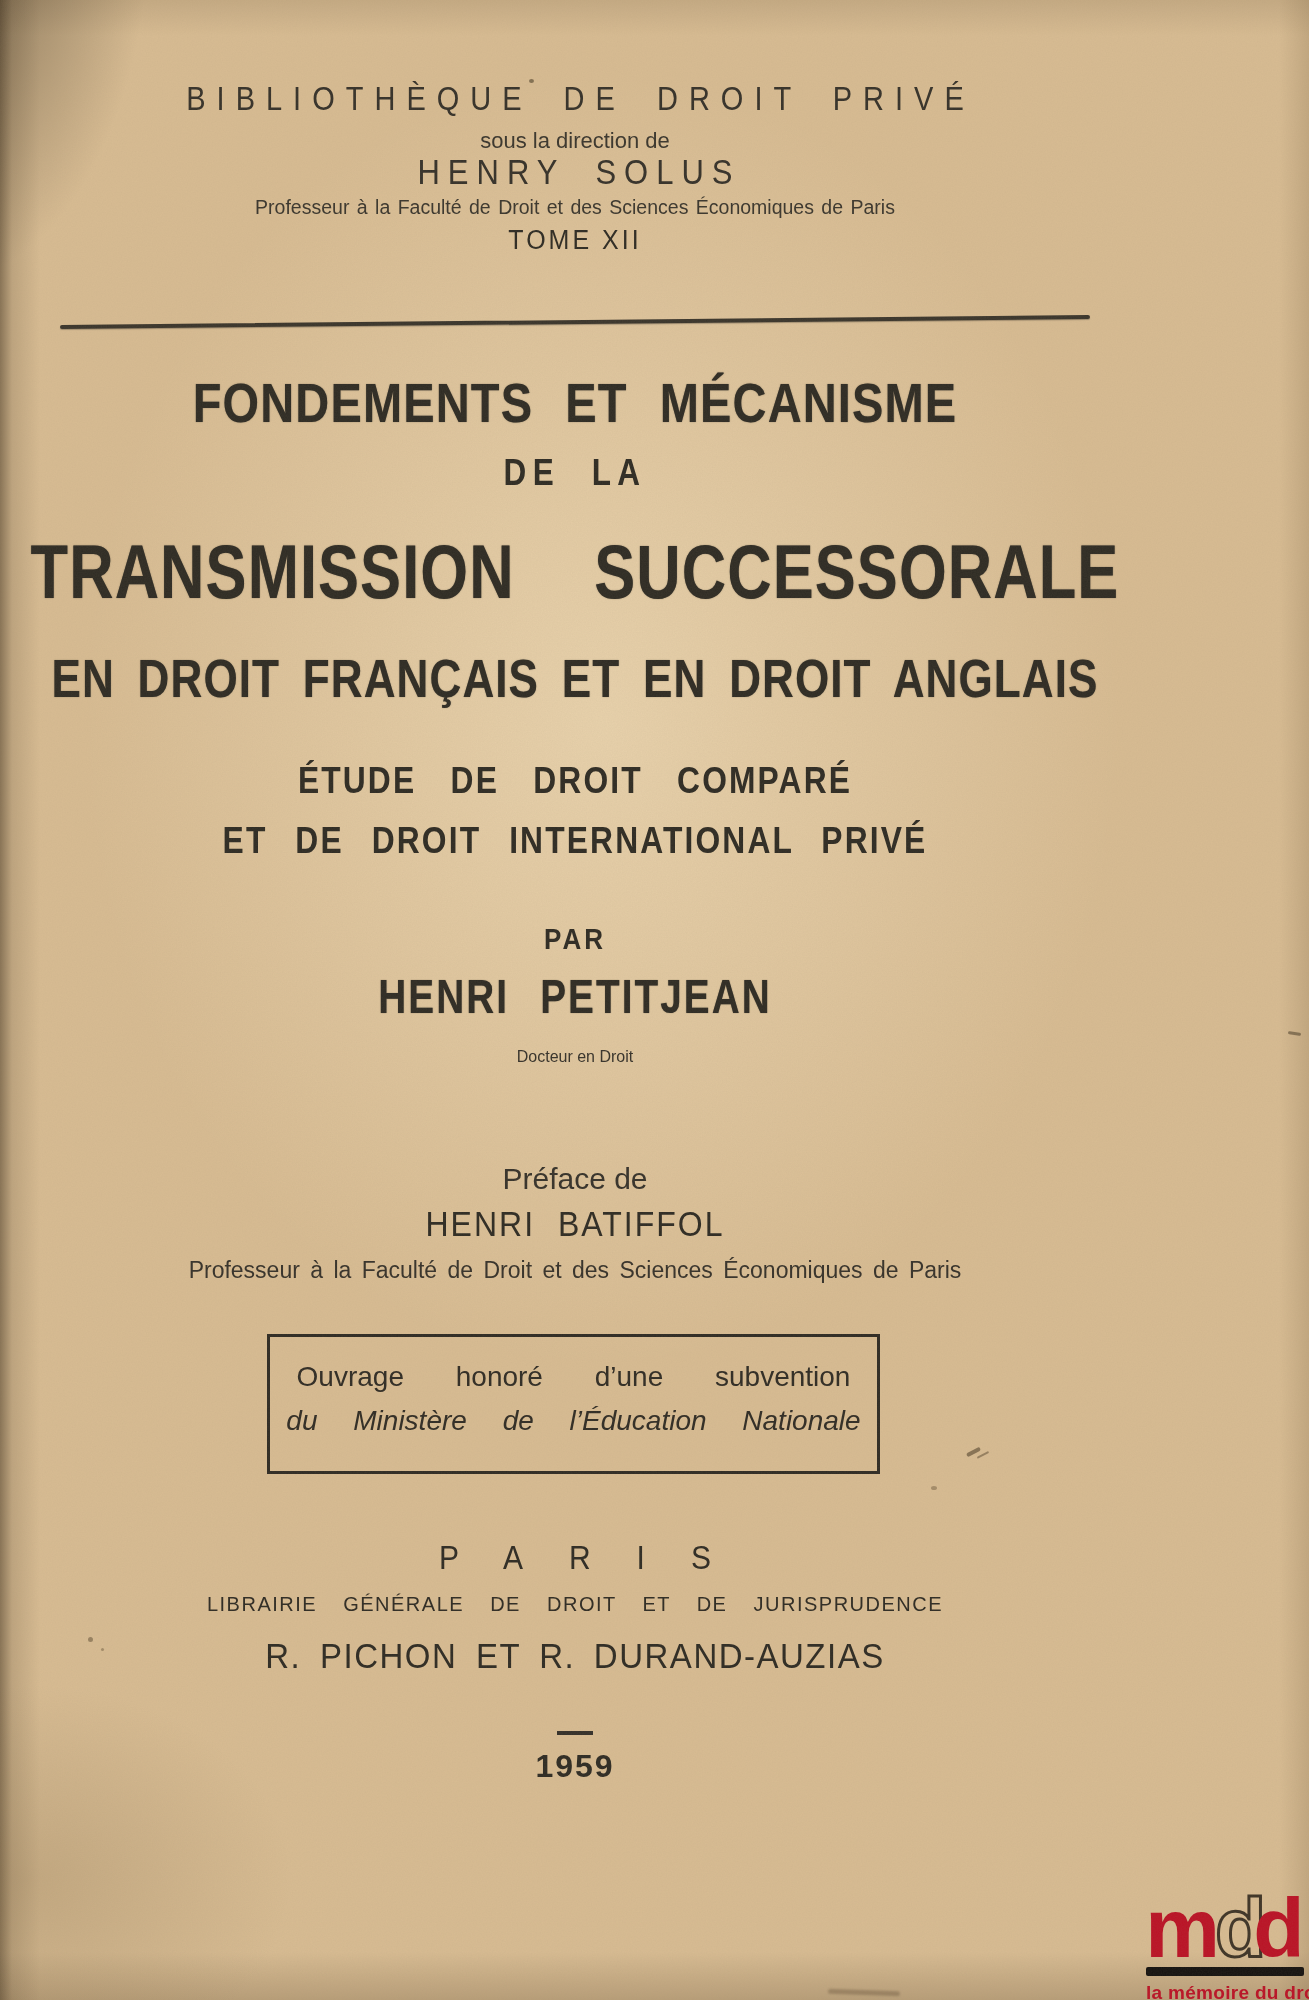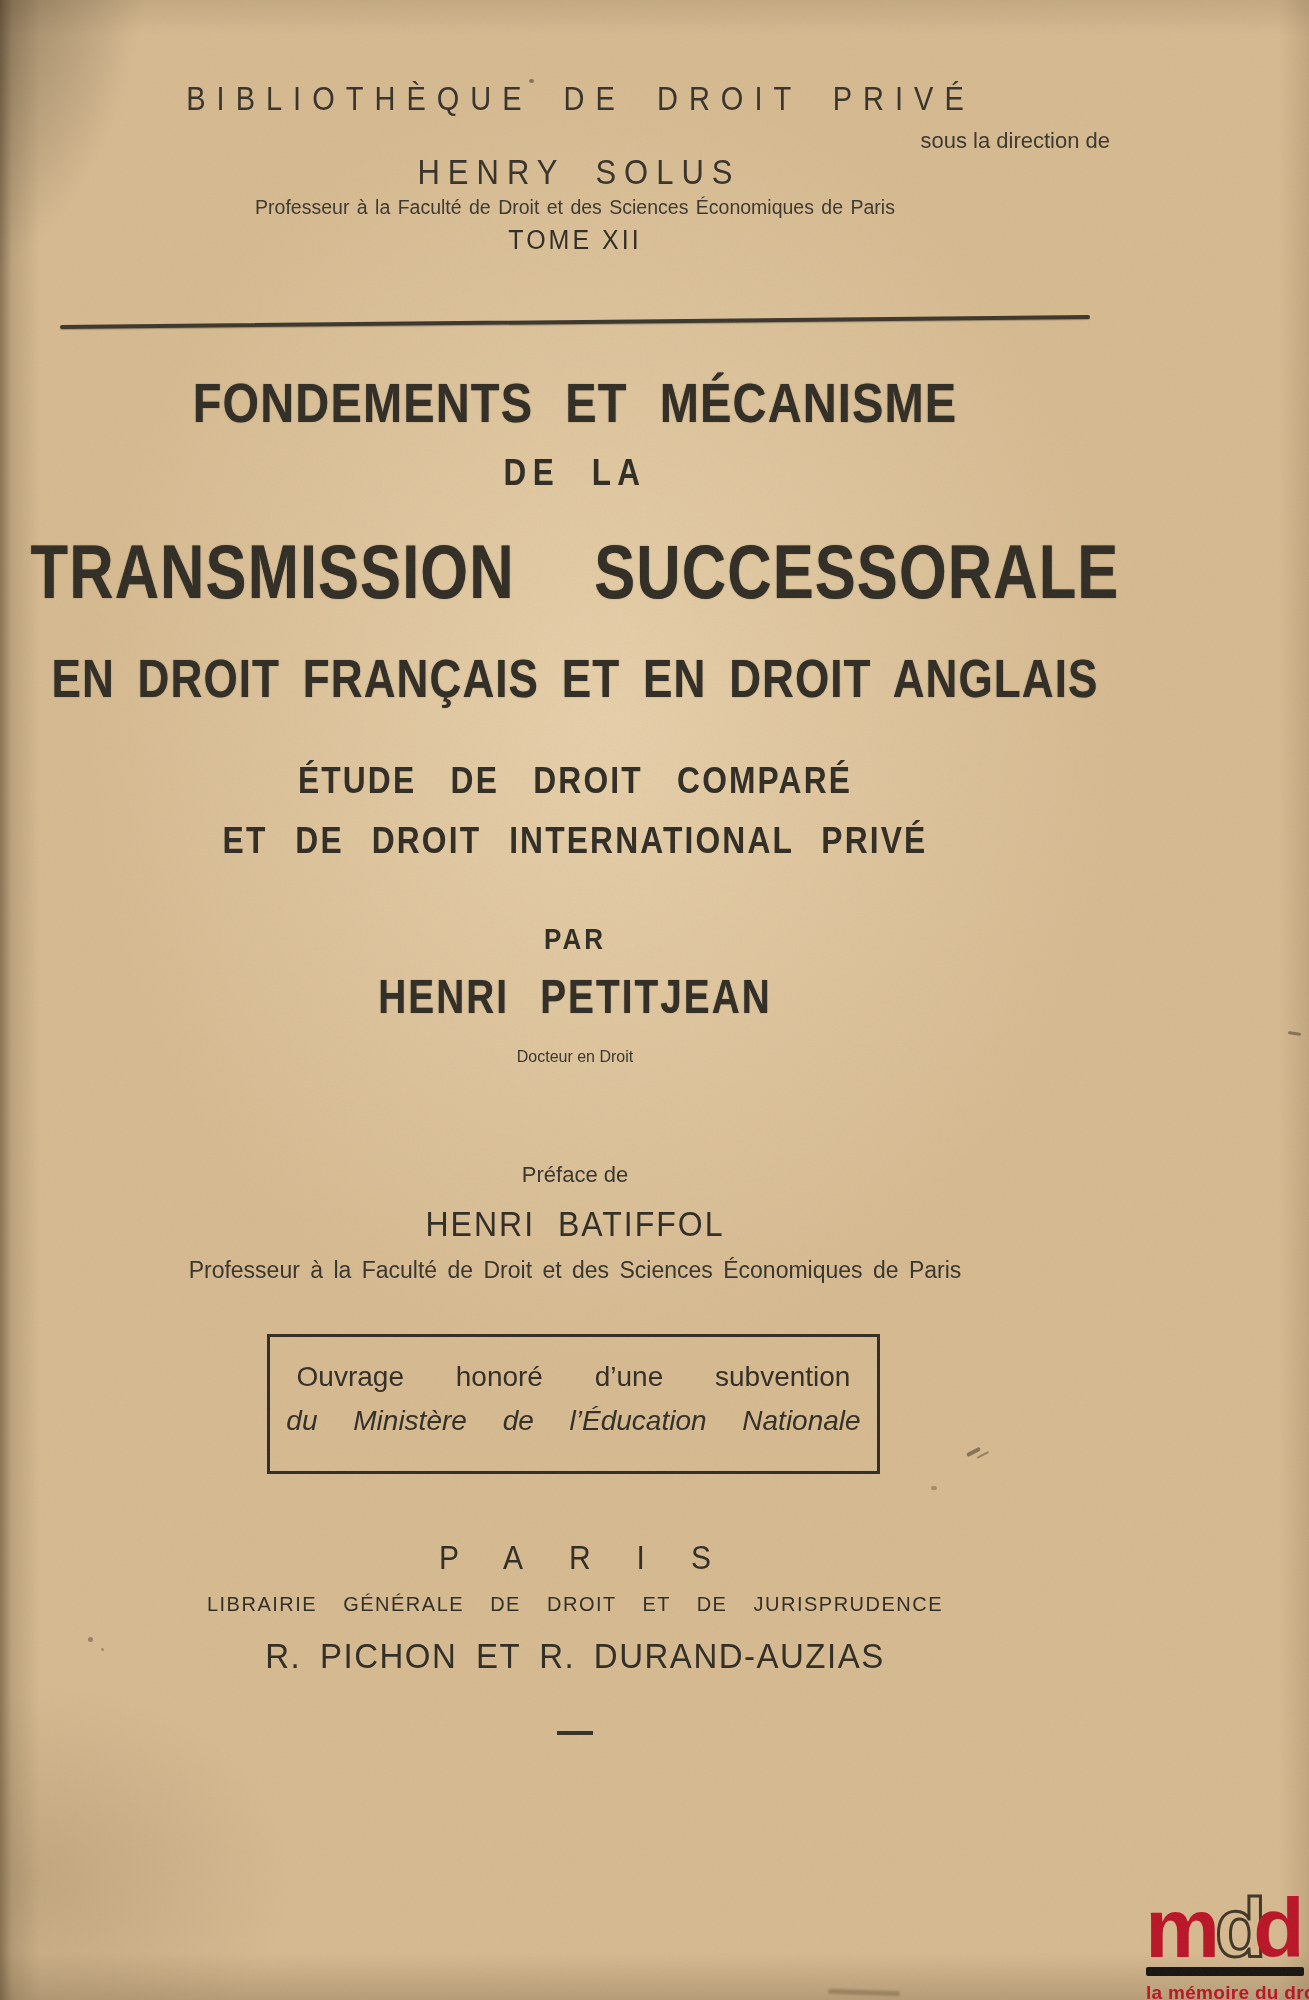"sous la direction de" .l-direction { text-align: right -> none }
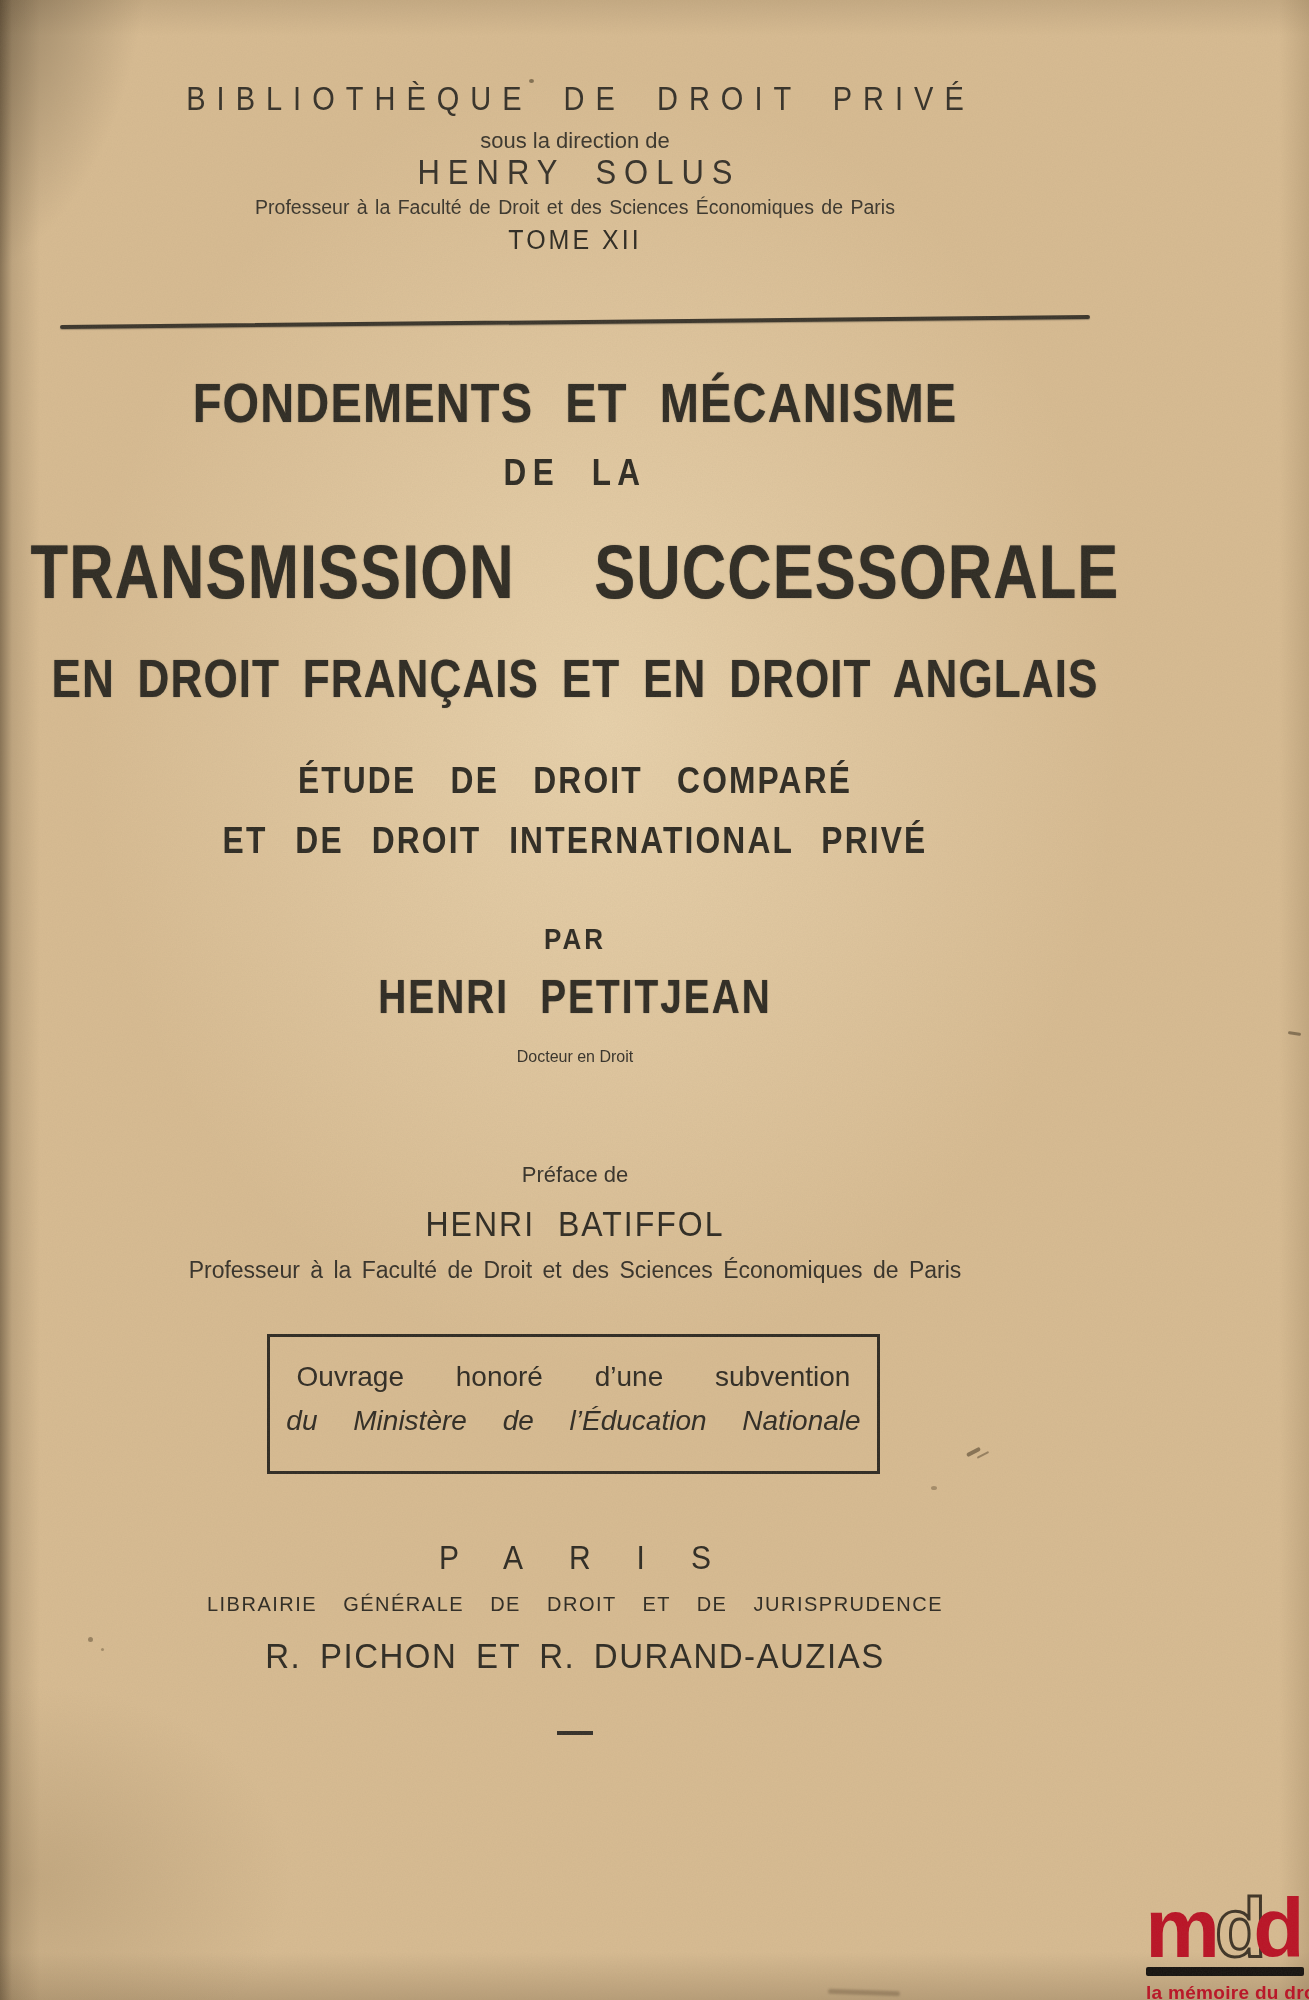"Préface de" .l-preflabel { font-size: 22px -> 30px }
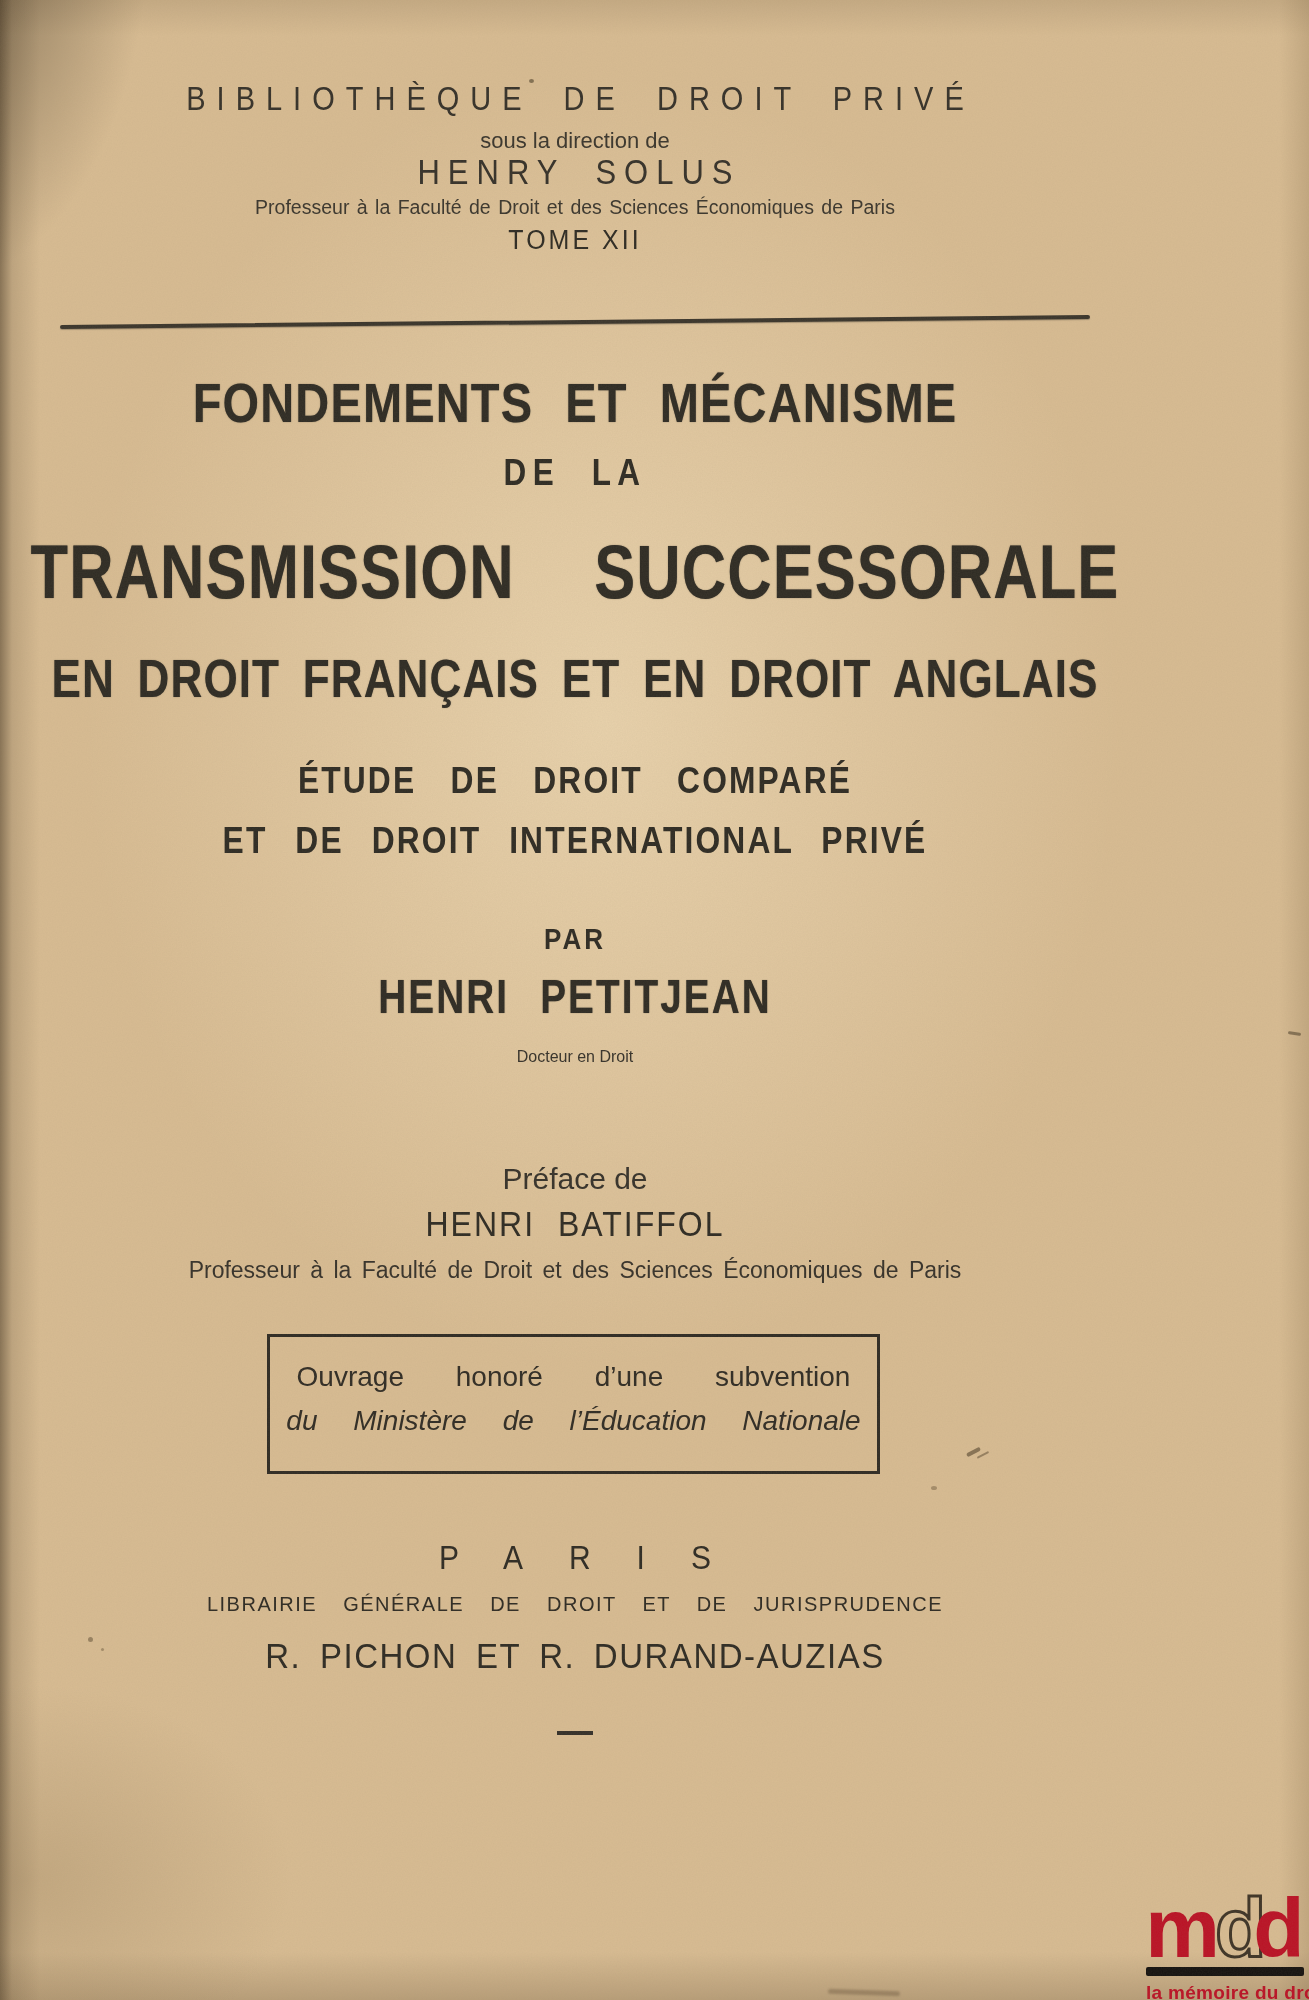"1959" div.line { html: none -> <div>1959</div> }
